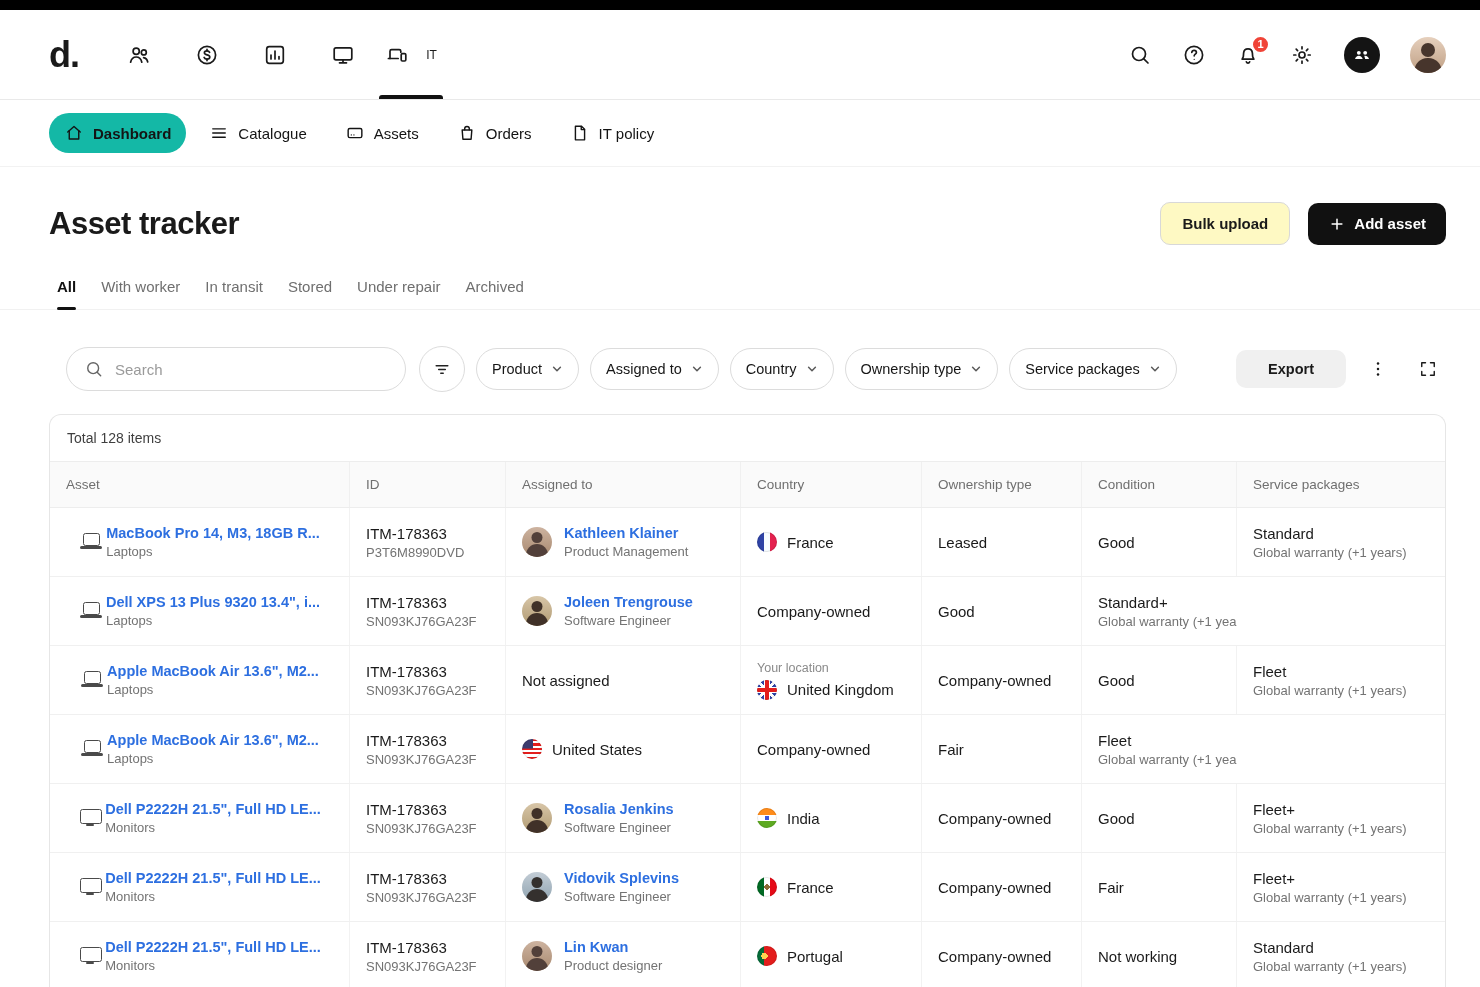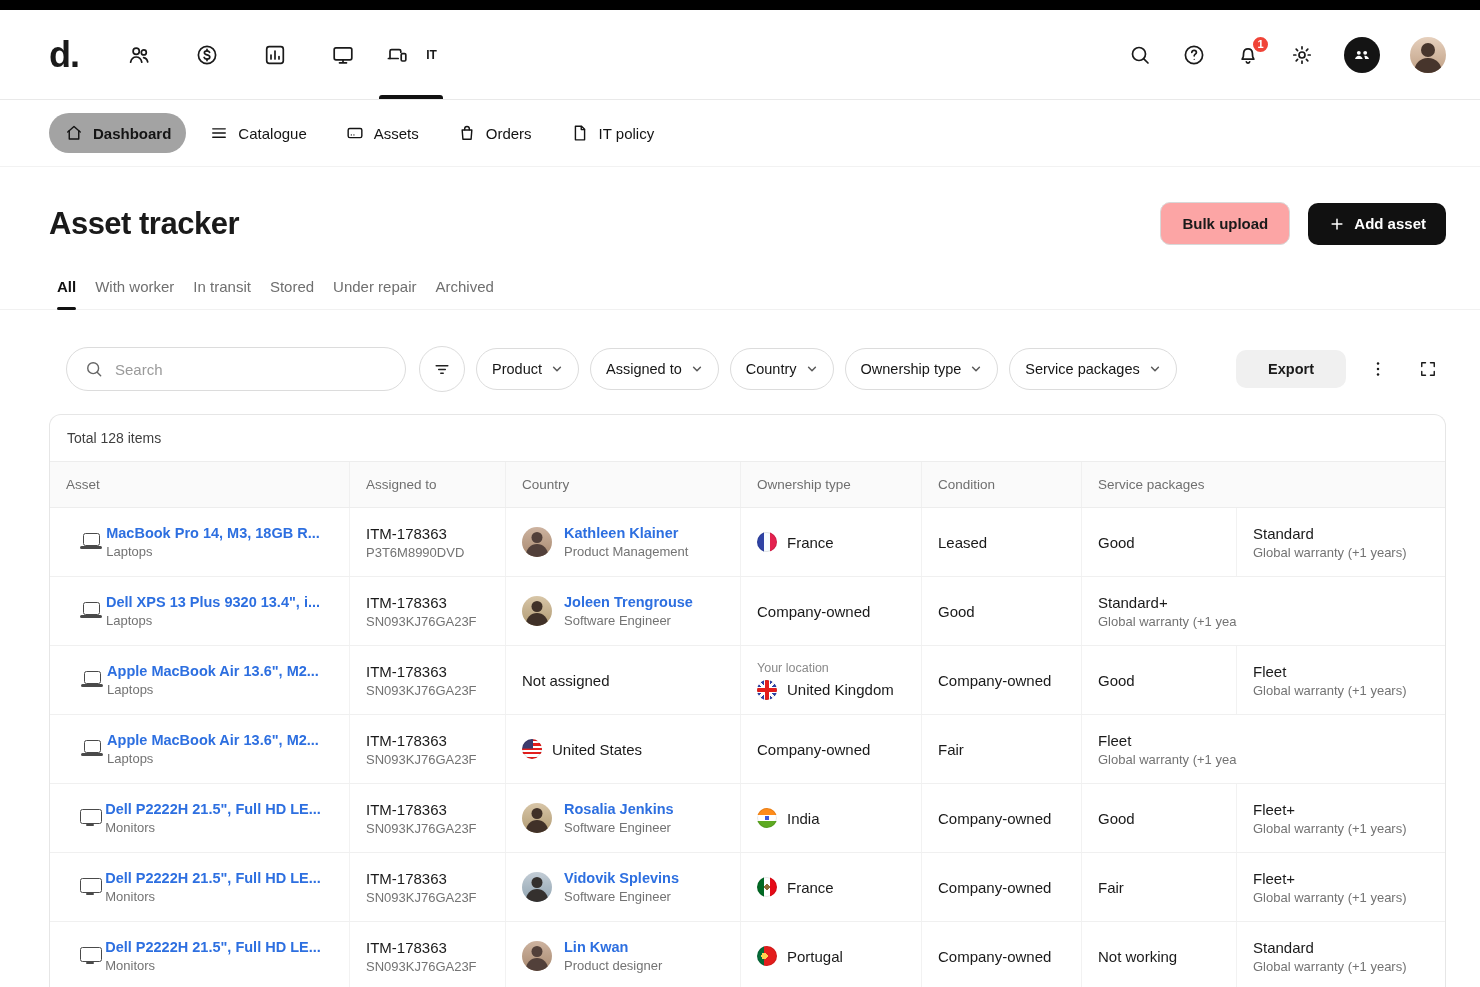"IT" .nav-it-label { font-weight: 700 -> 400 }
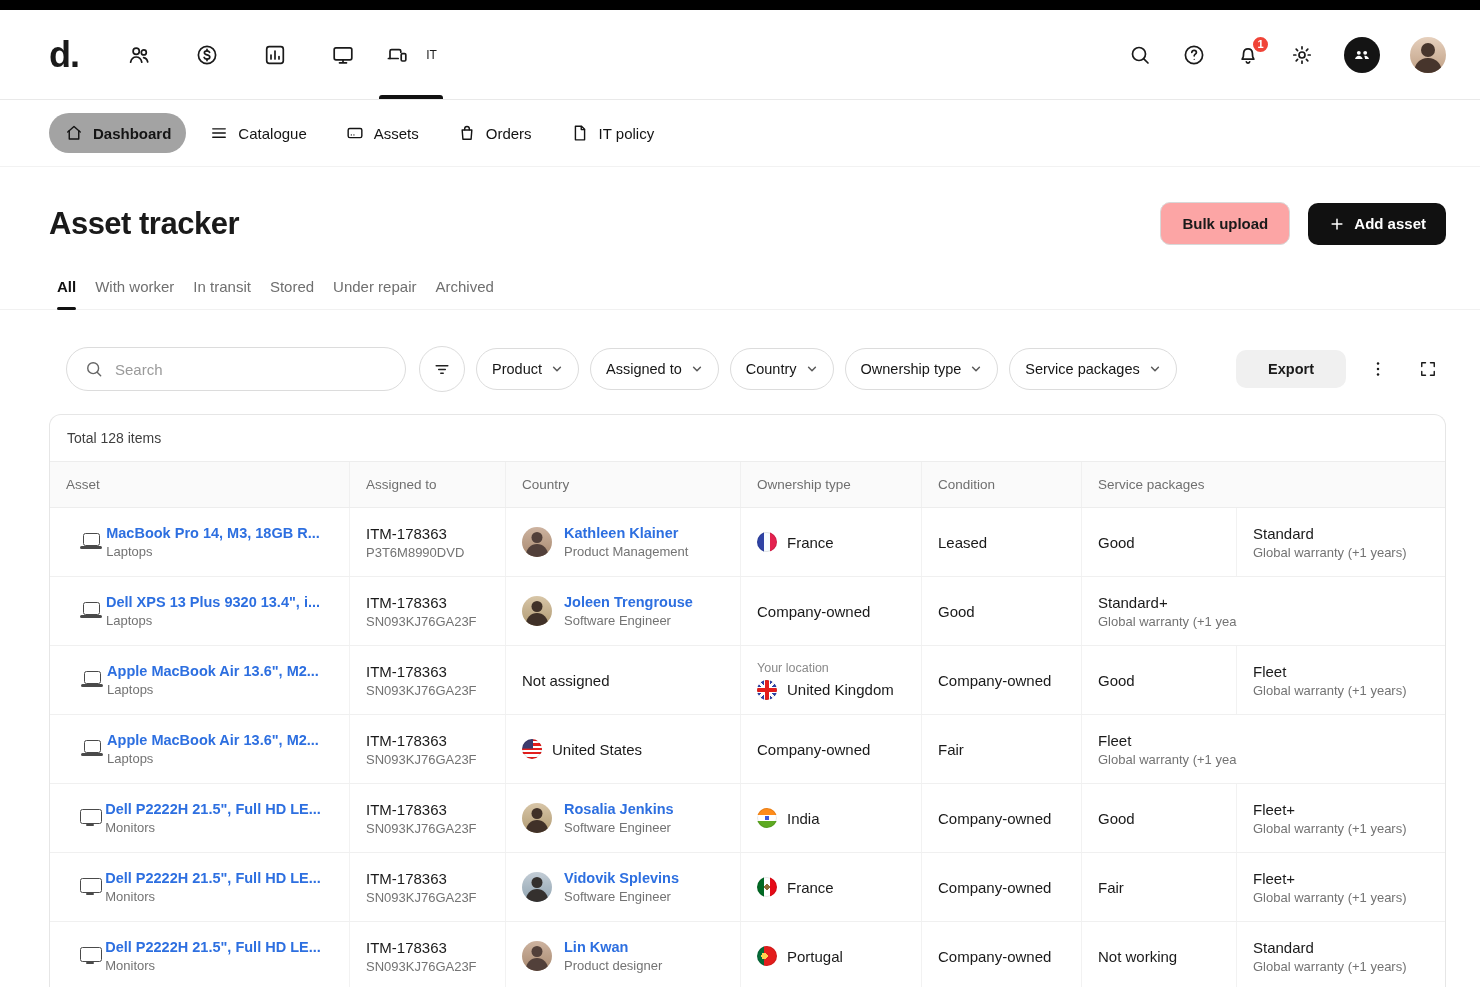"Dashboard" .subnav-item.active { background: #a3a3a3 -> #14b8a6 }
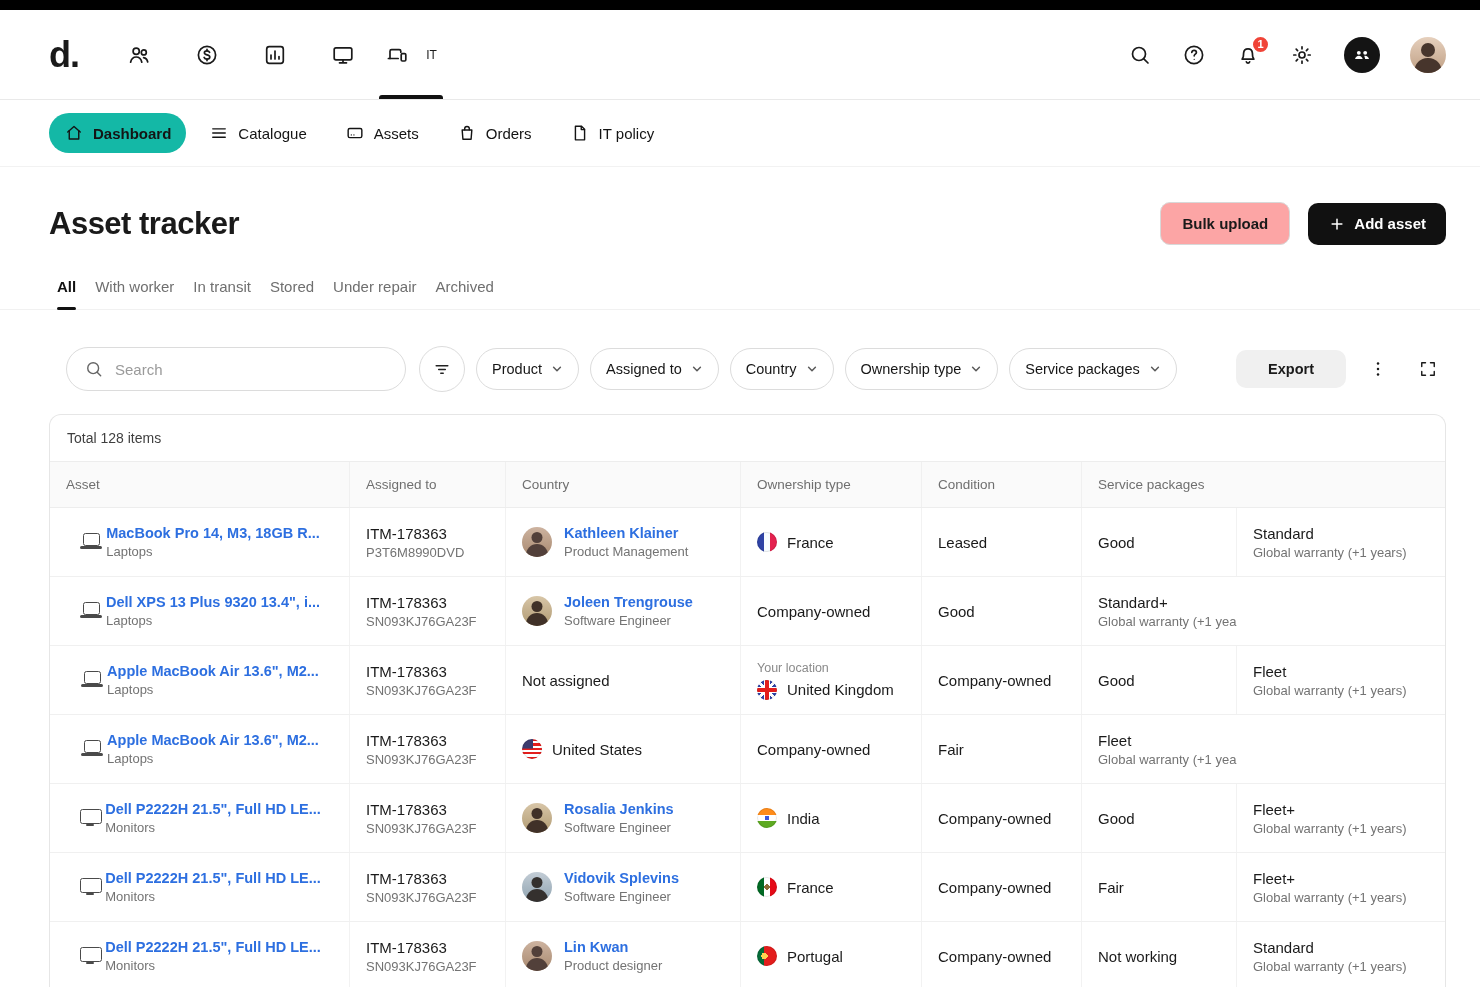"Bulk upload" .btn-outline { background: #fca5a5 -> #fef9c3 }
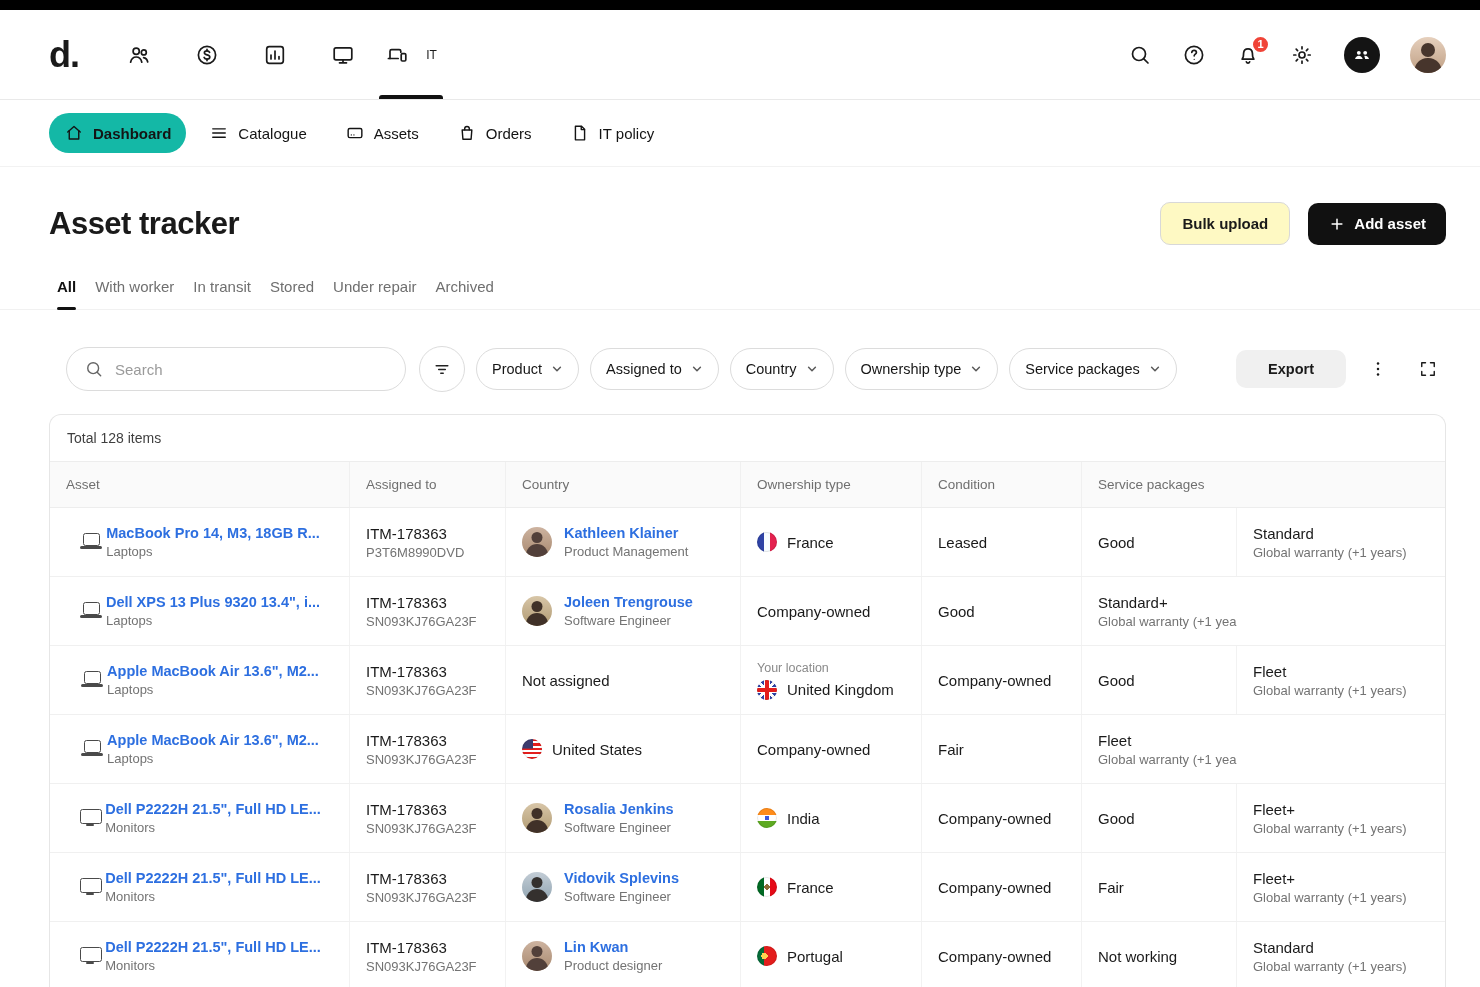"All" .tabs { gap: 19px -> 25px }
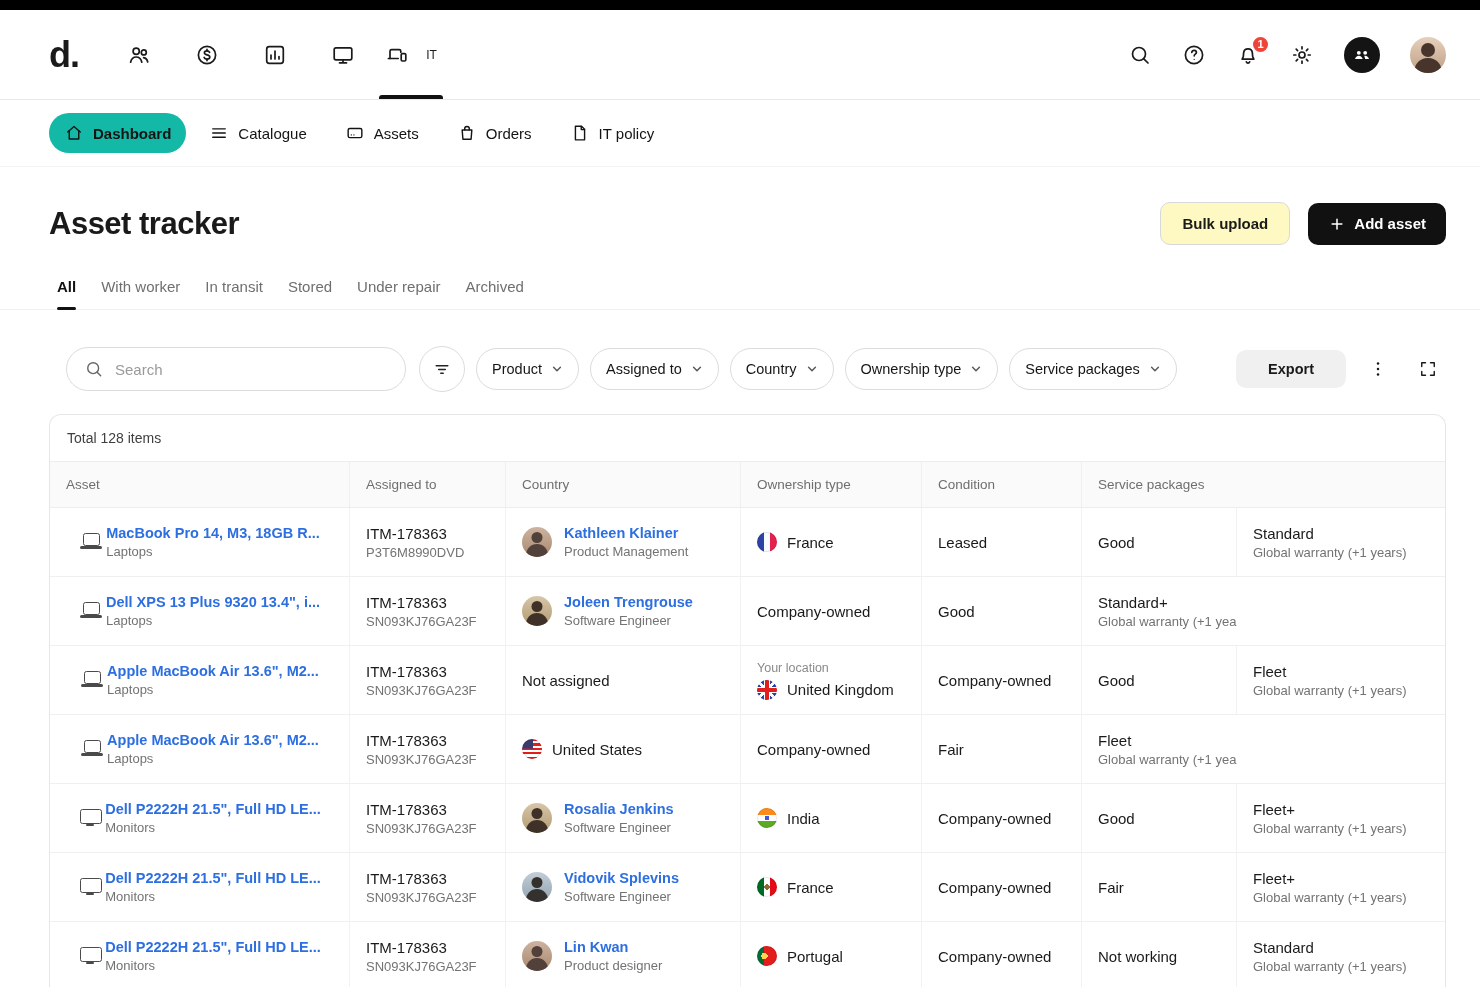"ID" div.th { html: none -> <div>ID</div> }
